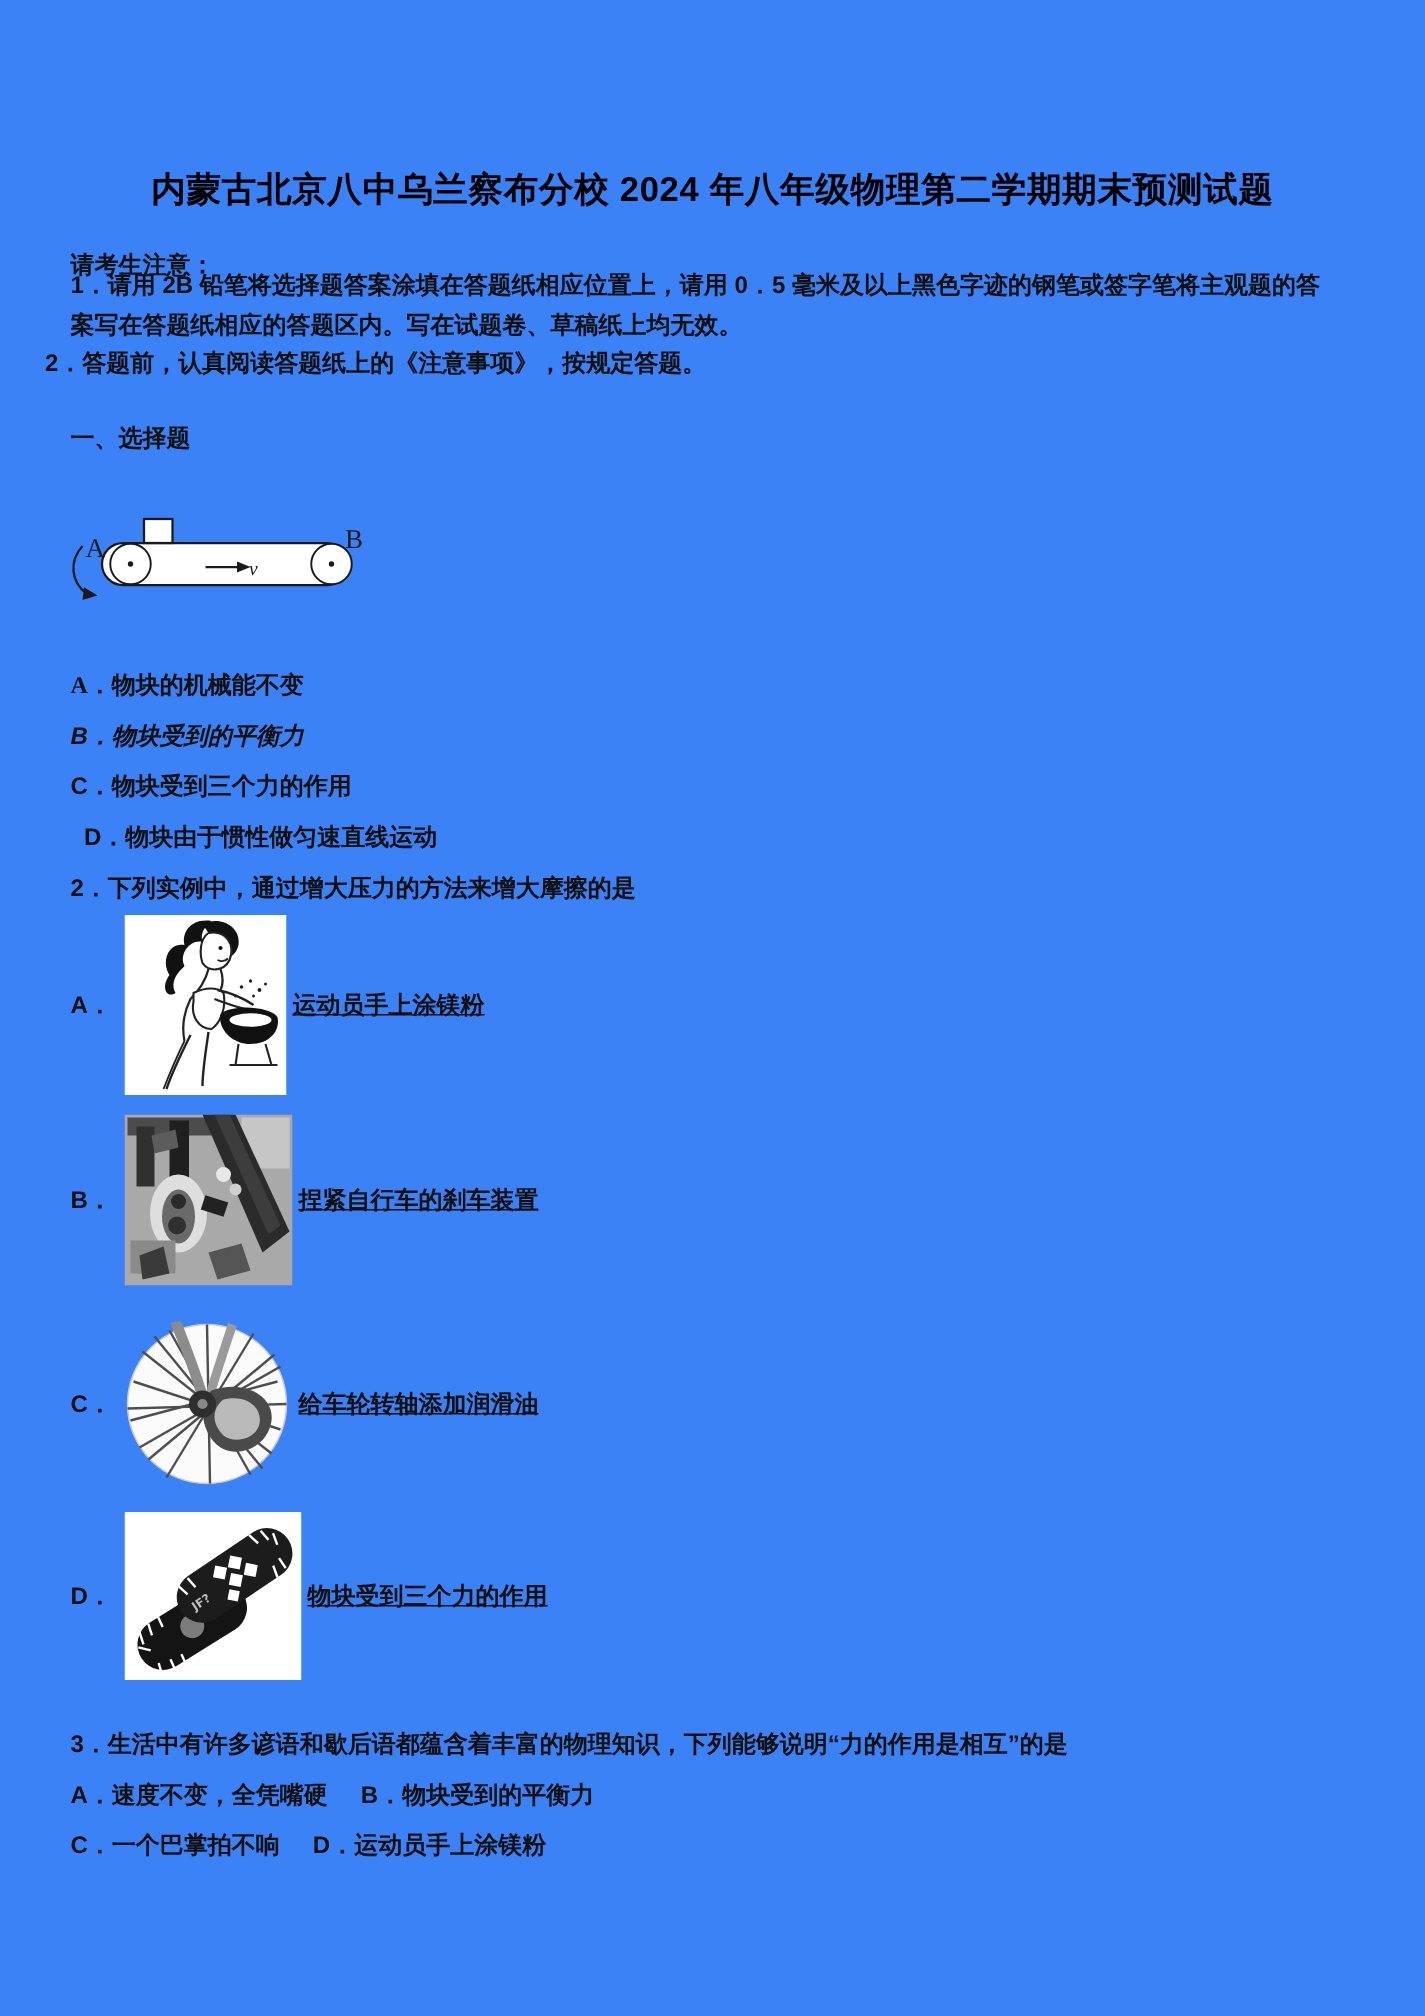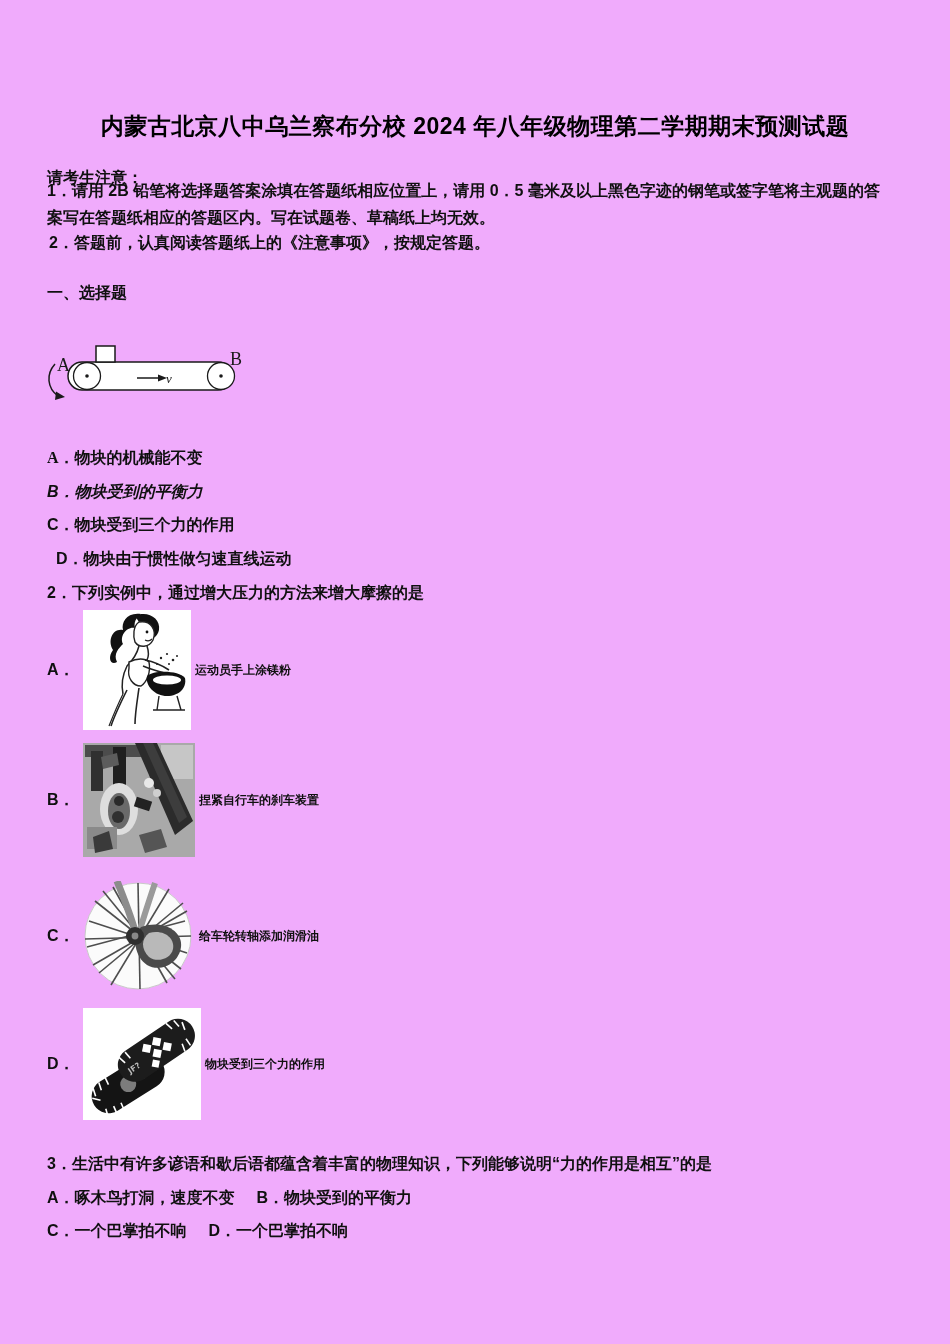"内蒙古北京八中乌兰察布分校 2024 年八年级物理第二学期期末预测试题" .page { background: #f0abfc -> #3b82f6 }
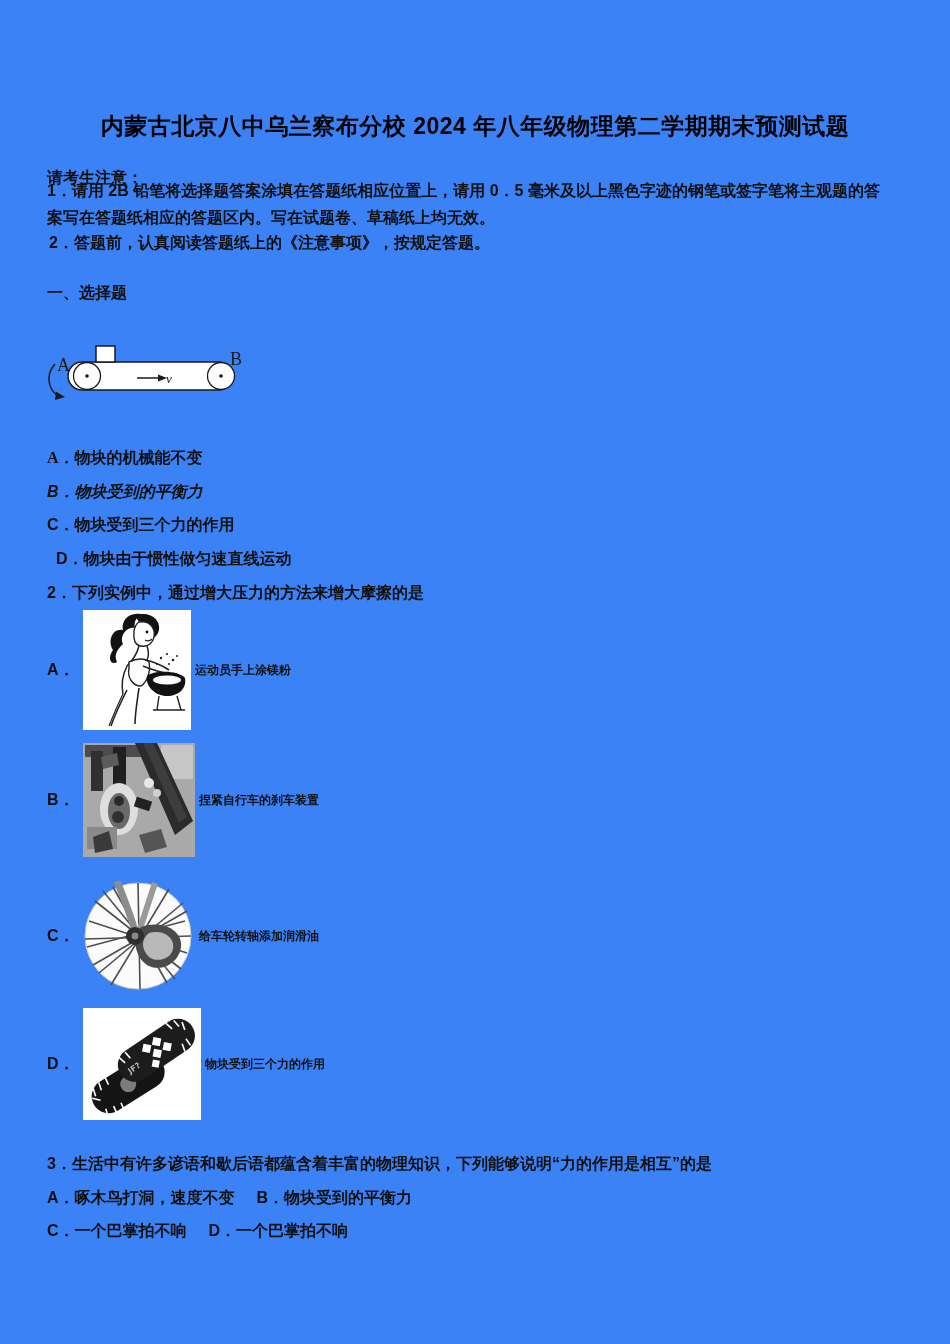"2．答题前，认真阅读答题纸上的《注意事项》，按规定答题。" .notice-item2 { left: 49px -> 30px }
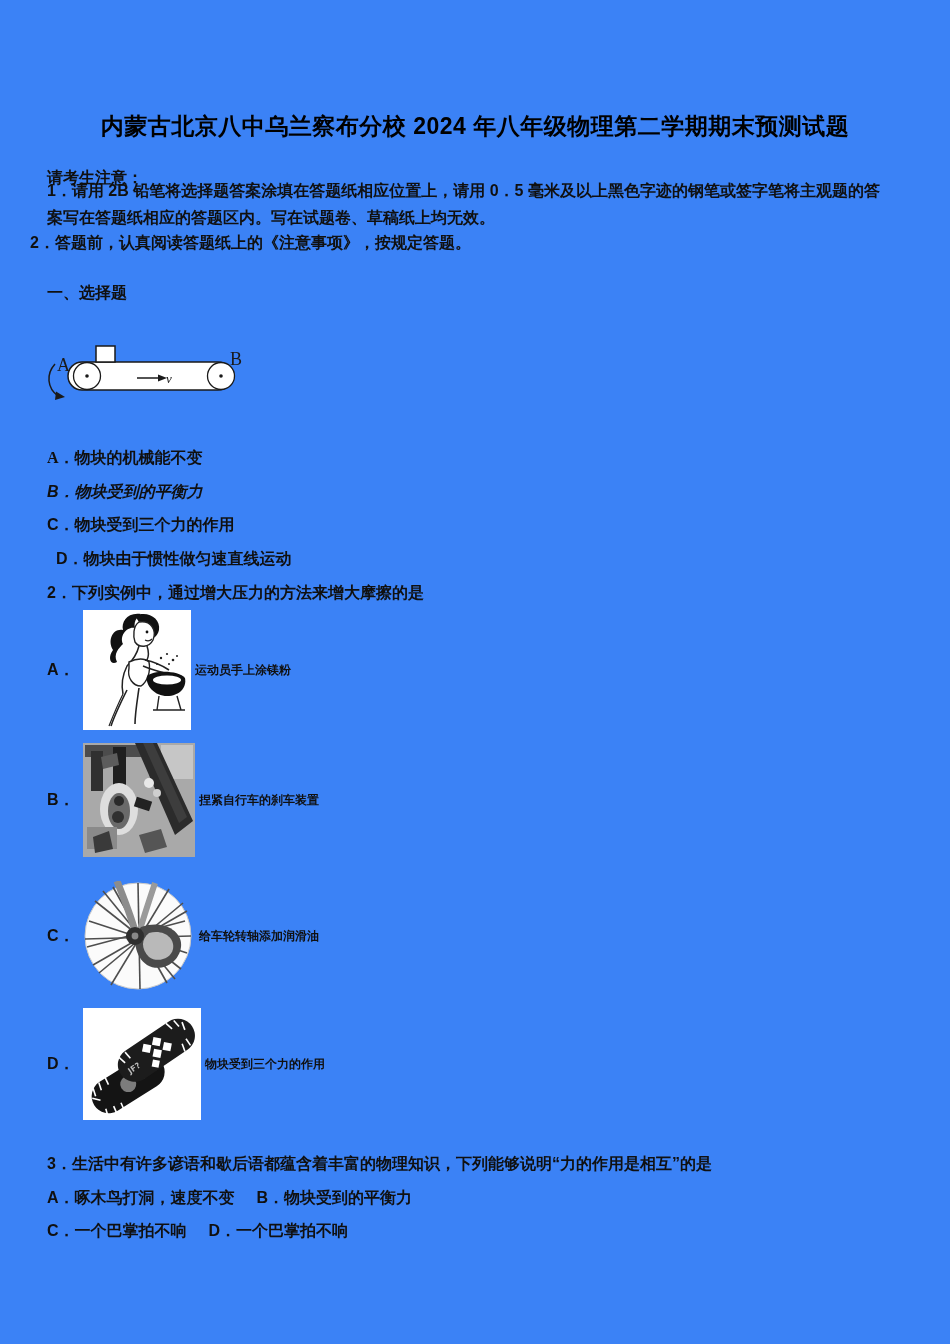"运动员手上涂镁粉" .pic-row .caption { font-size: 12px -> 16px; text-decoration: none -> underline }
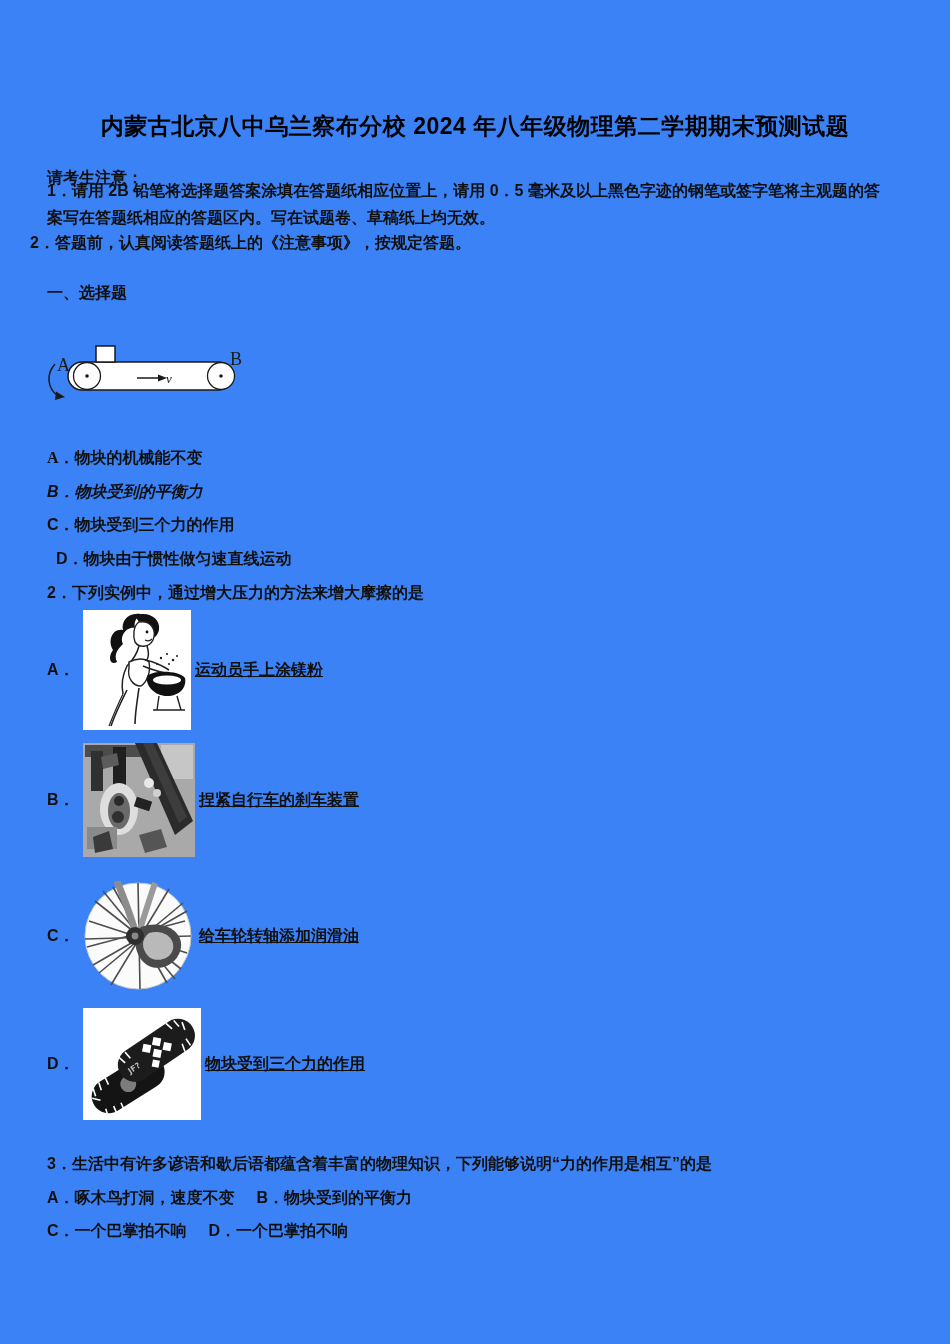"A．啄木鸟打洞，速度不变" span.q3-pair { text: 啄木鸟打洞，速度不变 -> 速度不变，全凭嘴硬 }
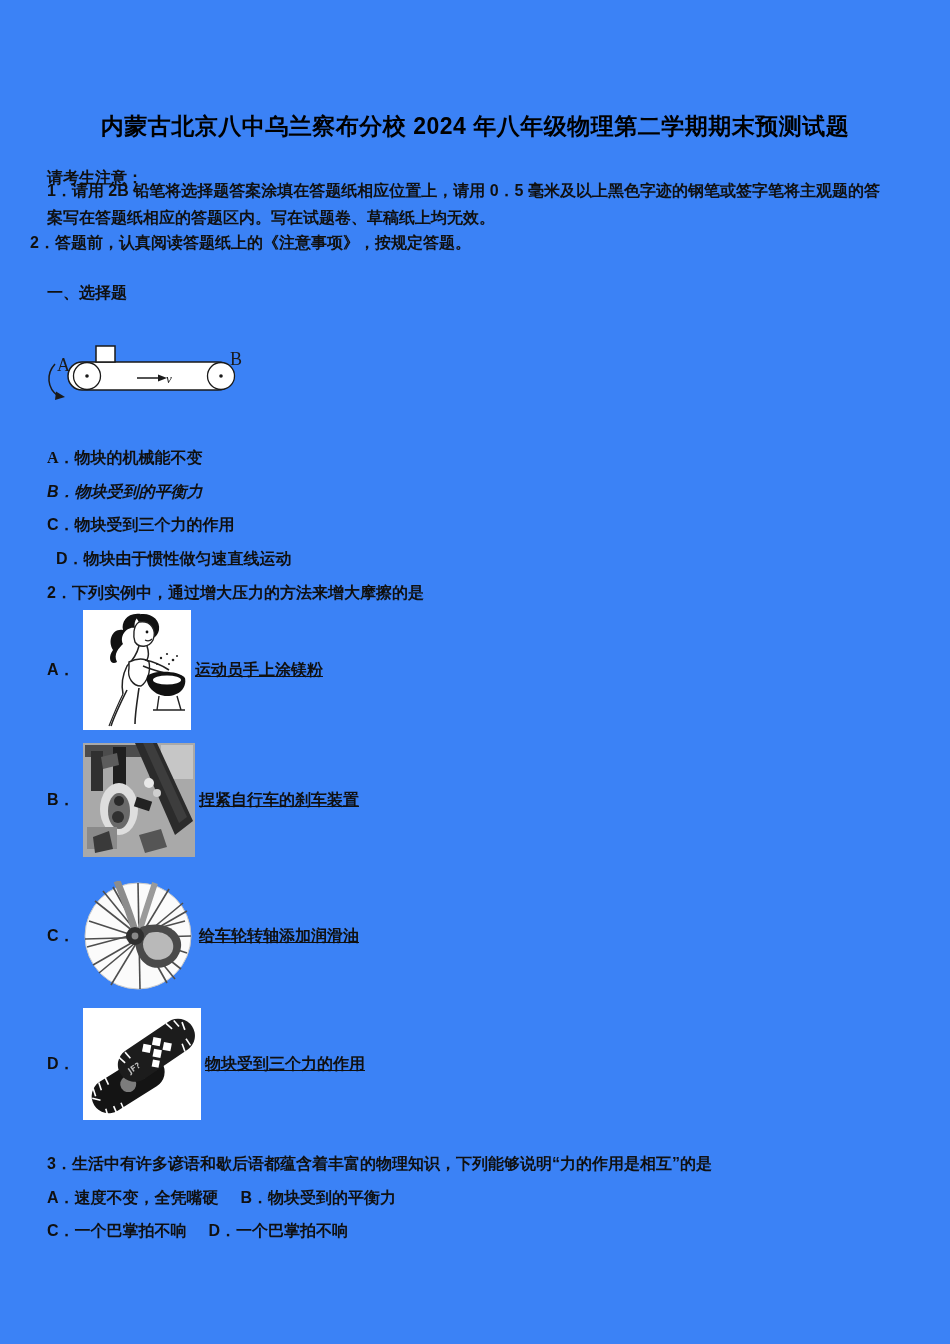"D．一个巴掌拍不响" span { text: 一个巴掌拍不响 -> 运动员手上涂镁粉 }
